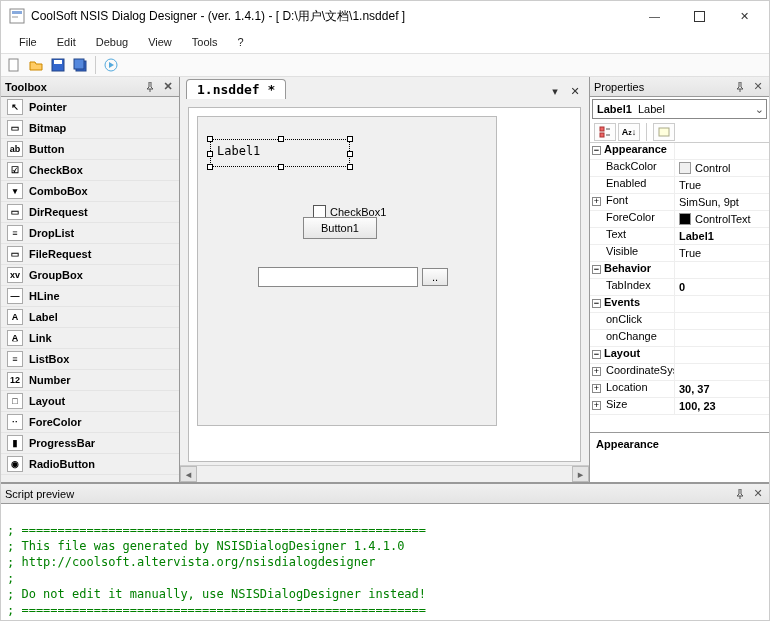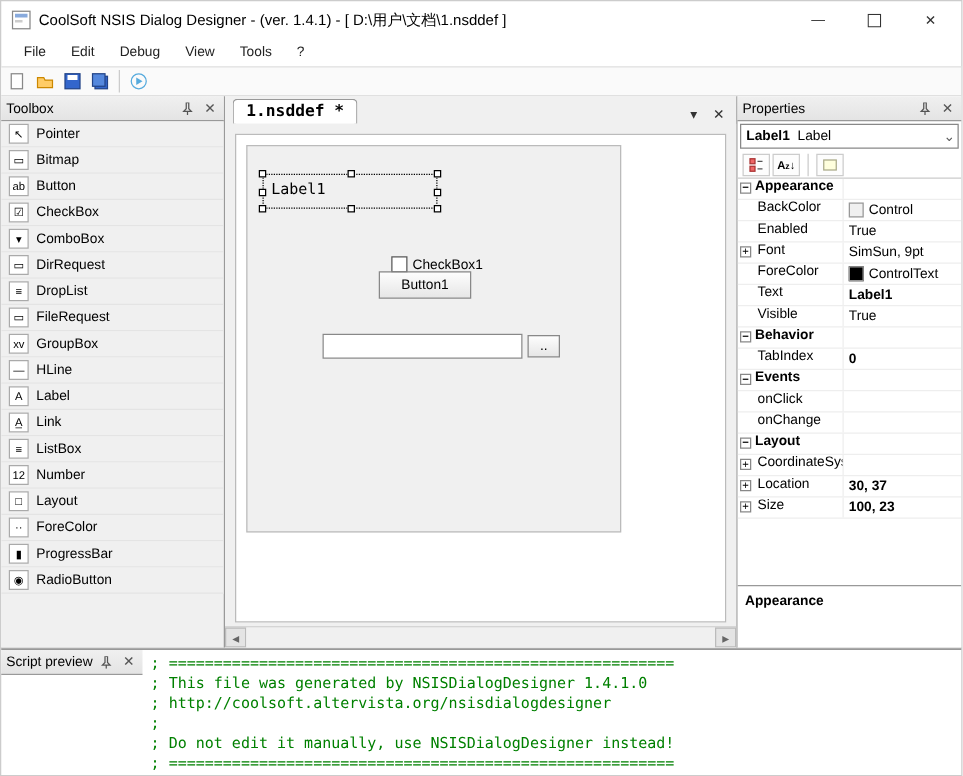"Toolbox" .toolbox { font-weight: none -> bold }
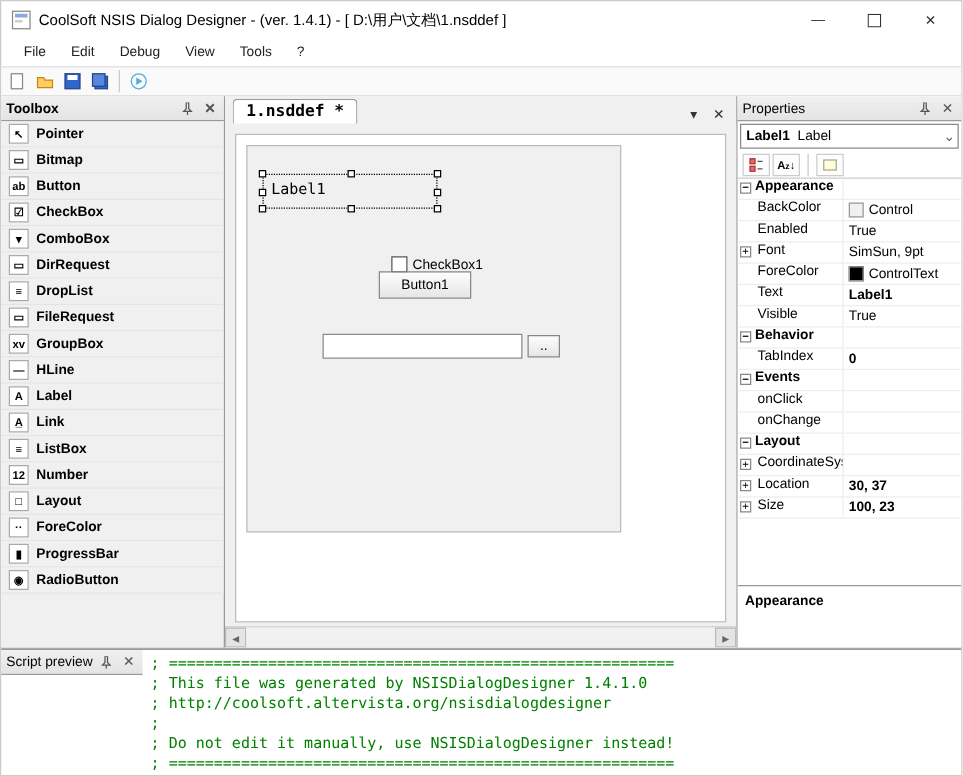"Script preview" .script-panel { flex-direction: row -> column; gap: none -> 16px }
